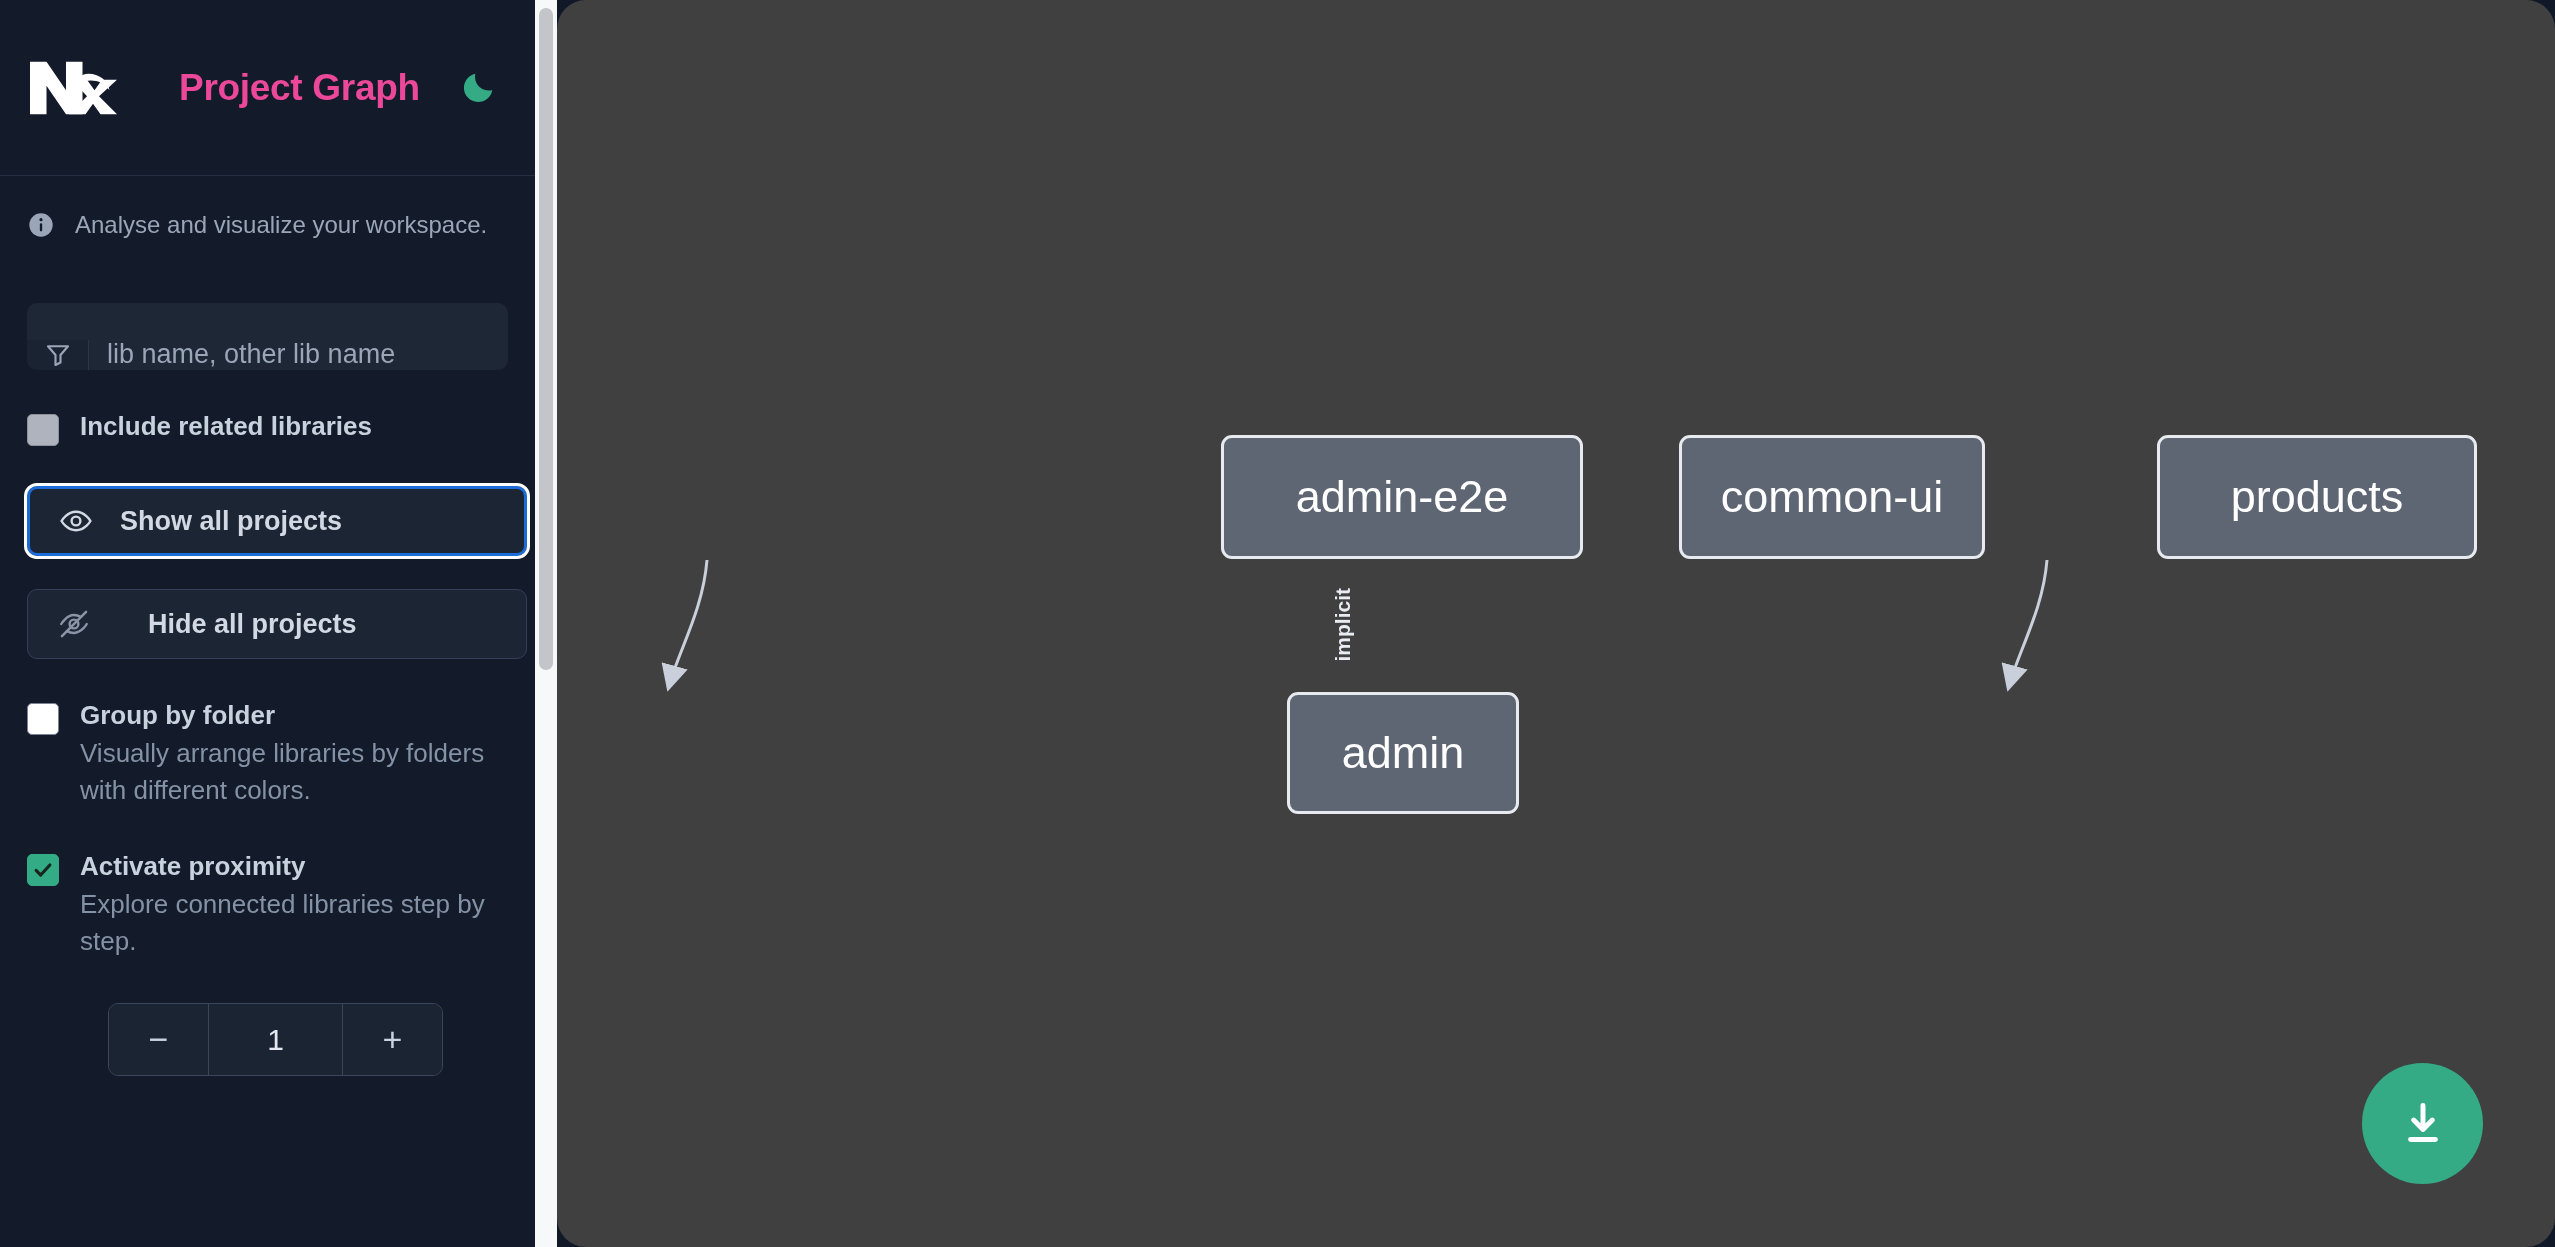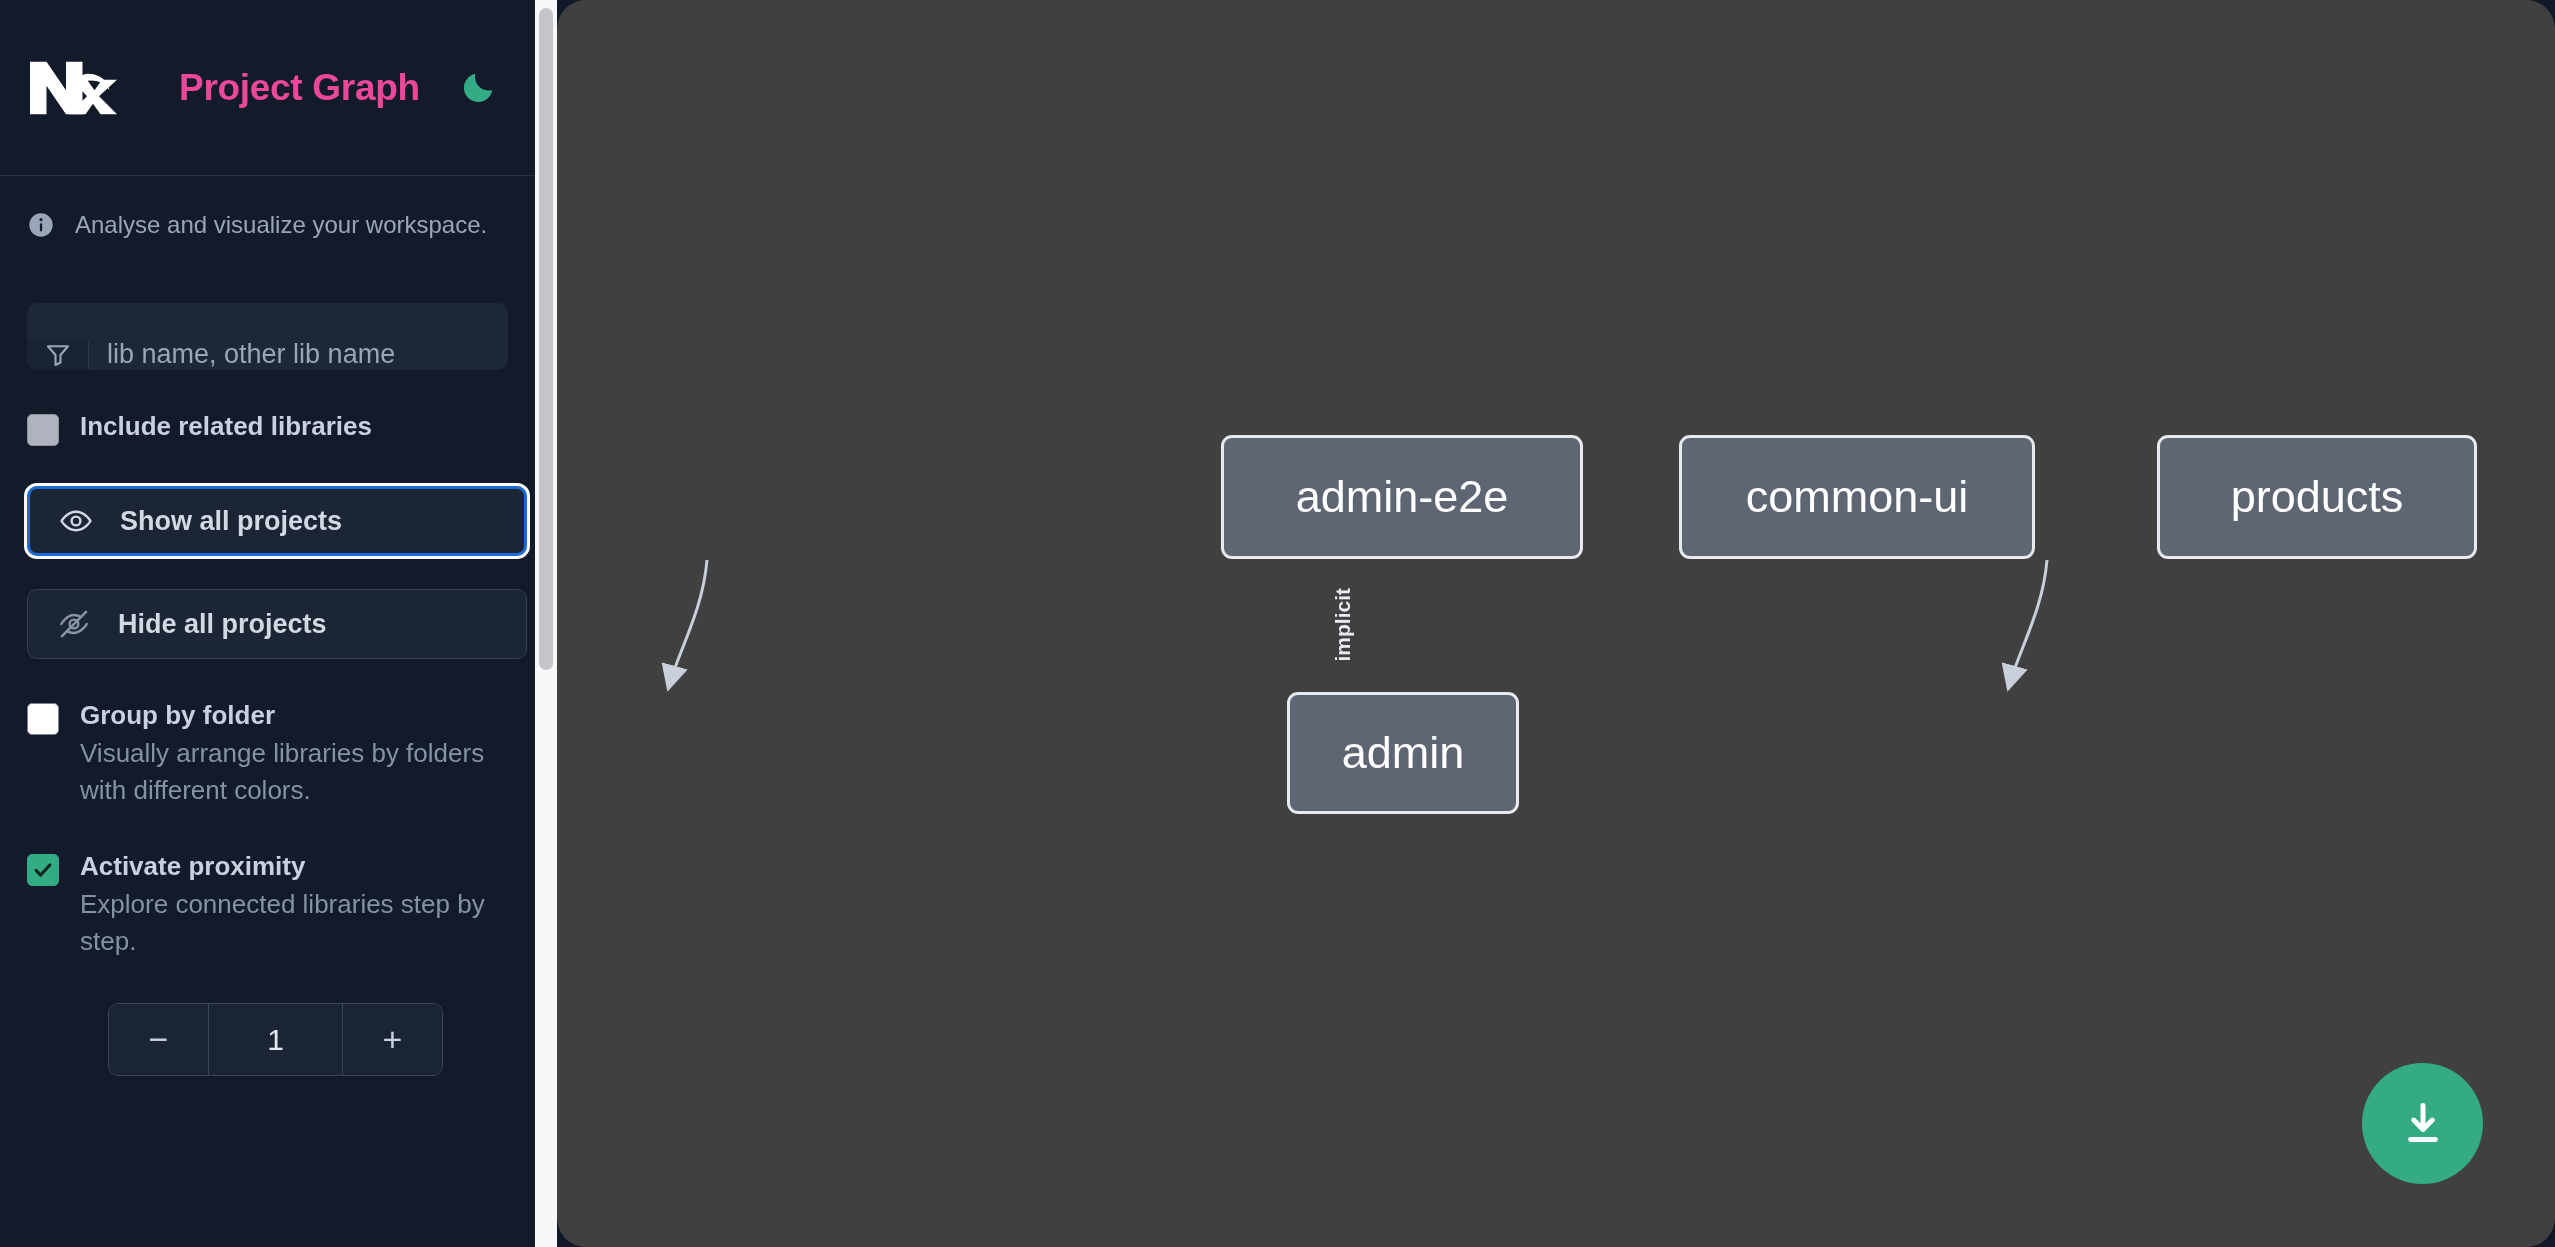"common-ui" div.gnode { width: 356px -> 306px }
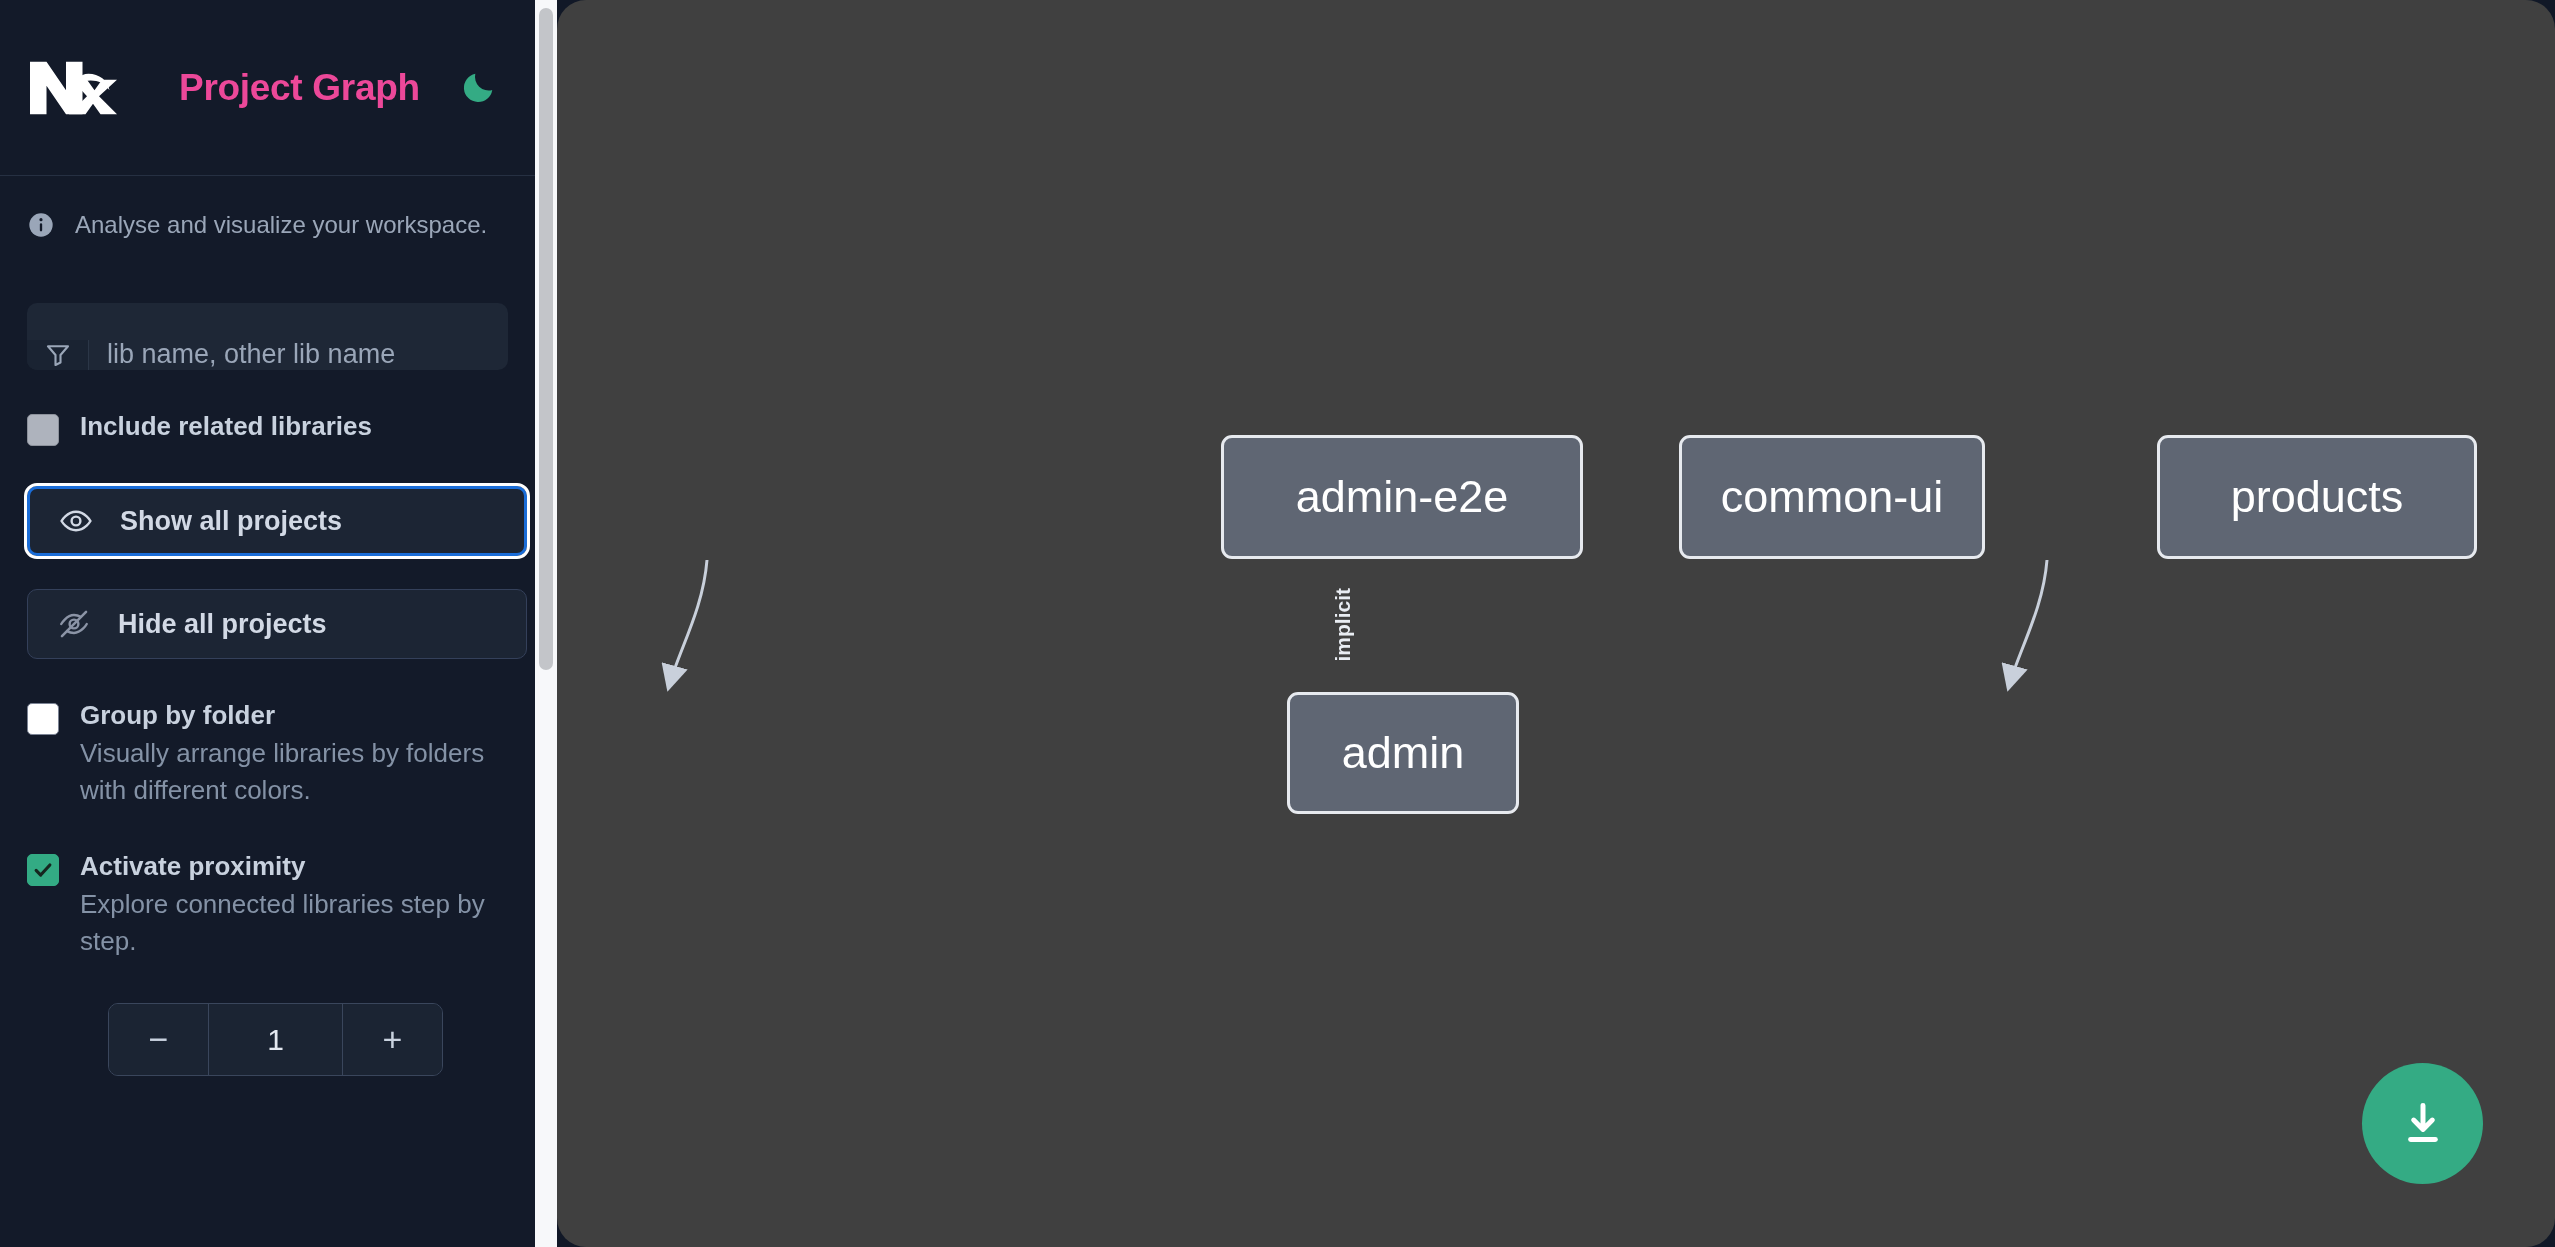"Hide all projects" .big-btn + .big-btn { gap: none -> 30px }
